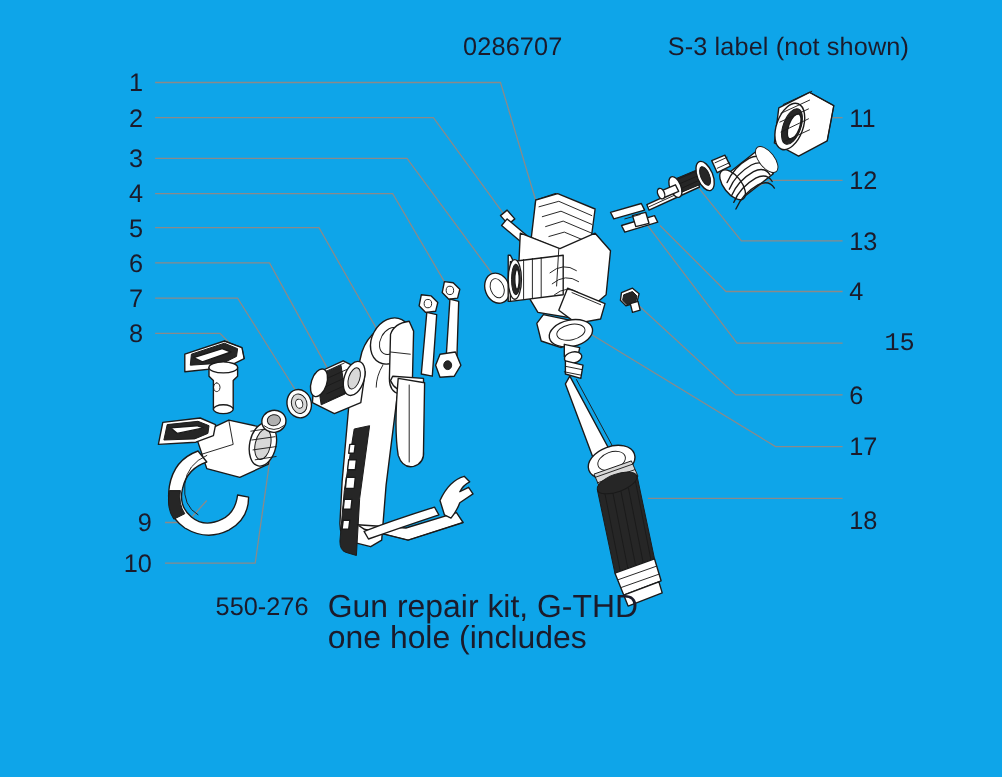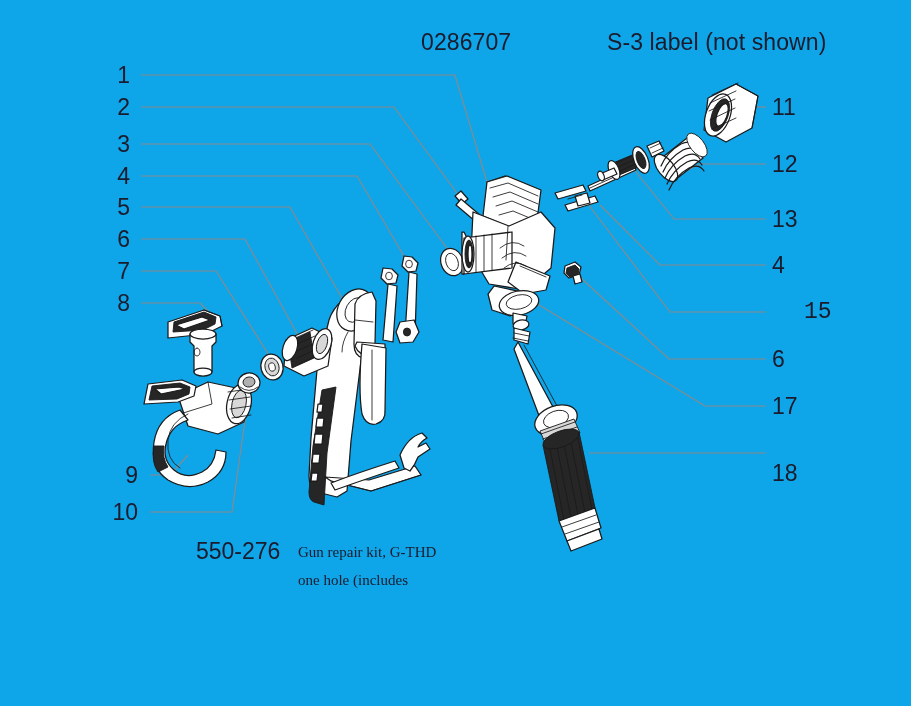"Gun repair kit, G-THD" #footer-desc { font-family: Liberation Serif, serif -> none; font-size: 15px -> 29px }
